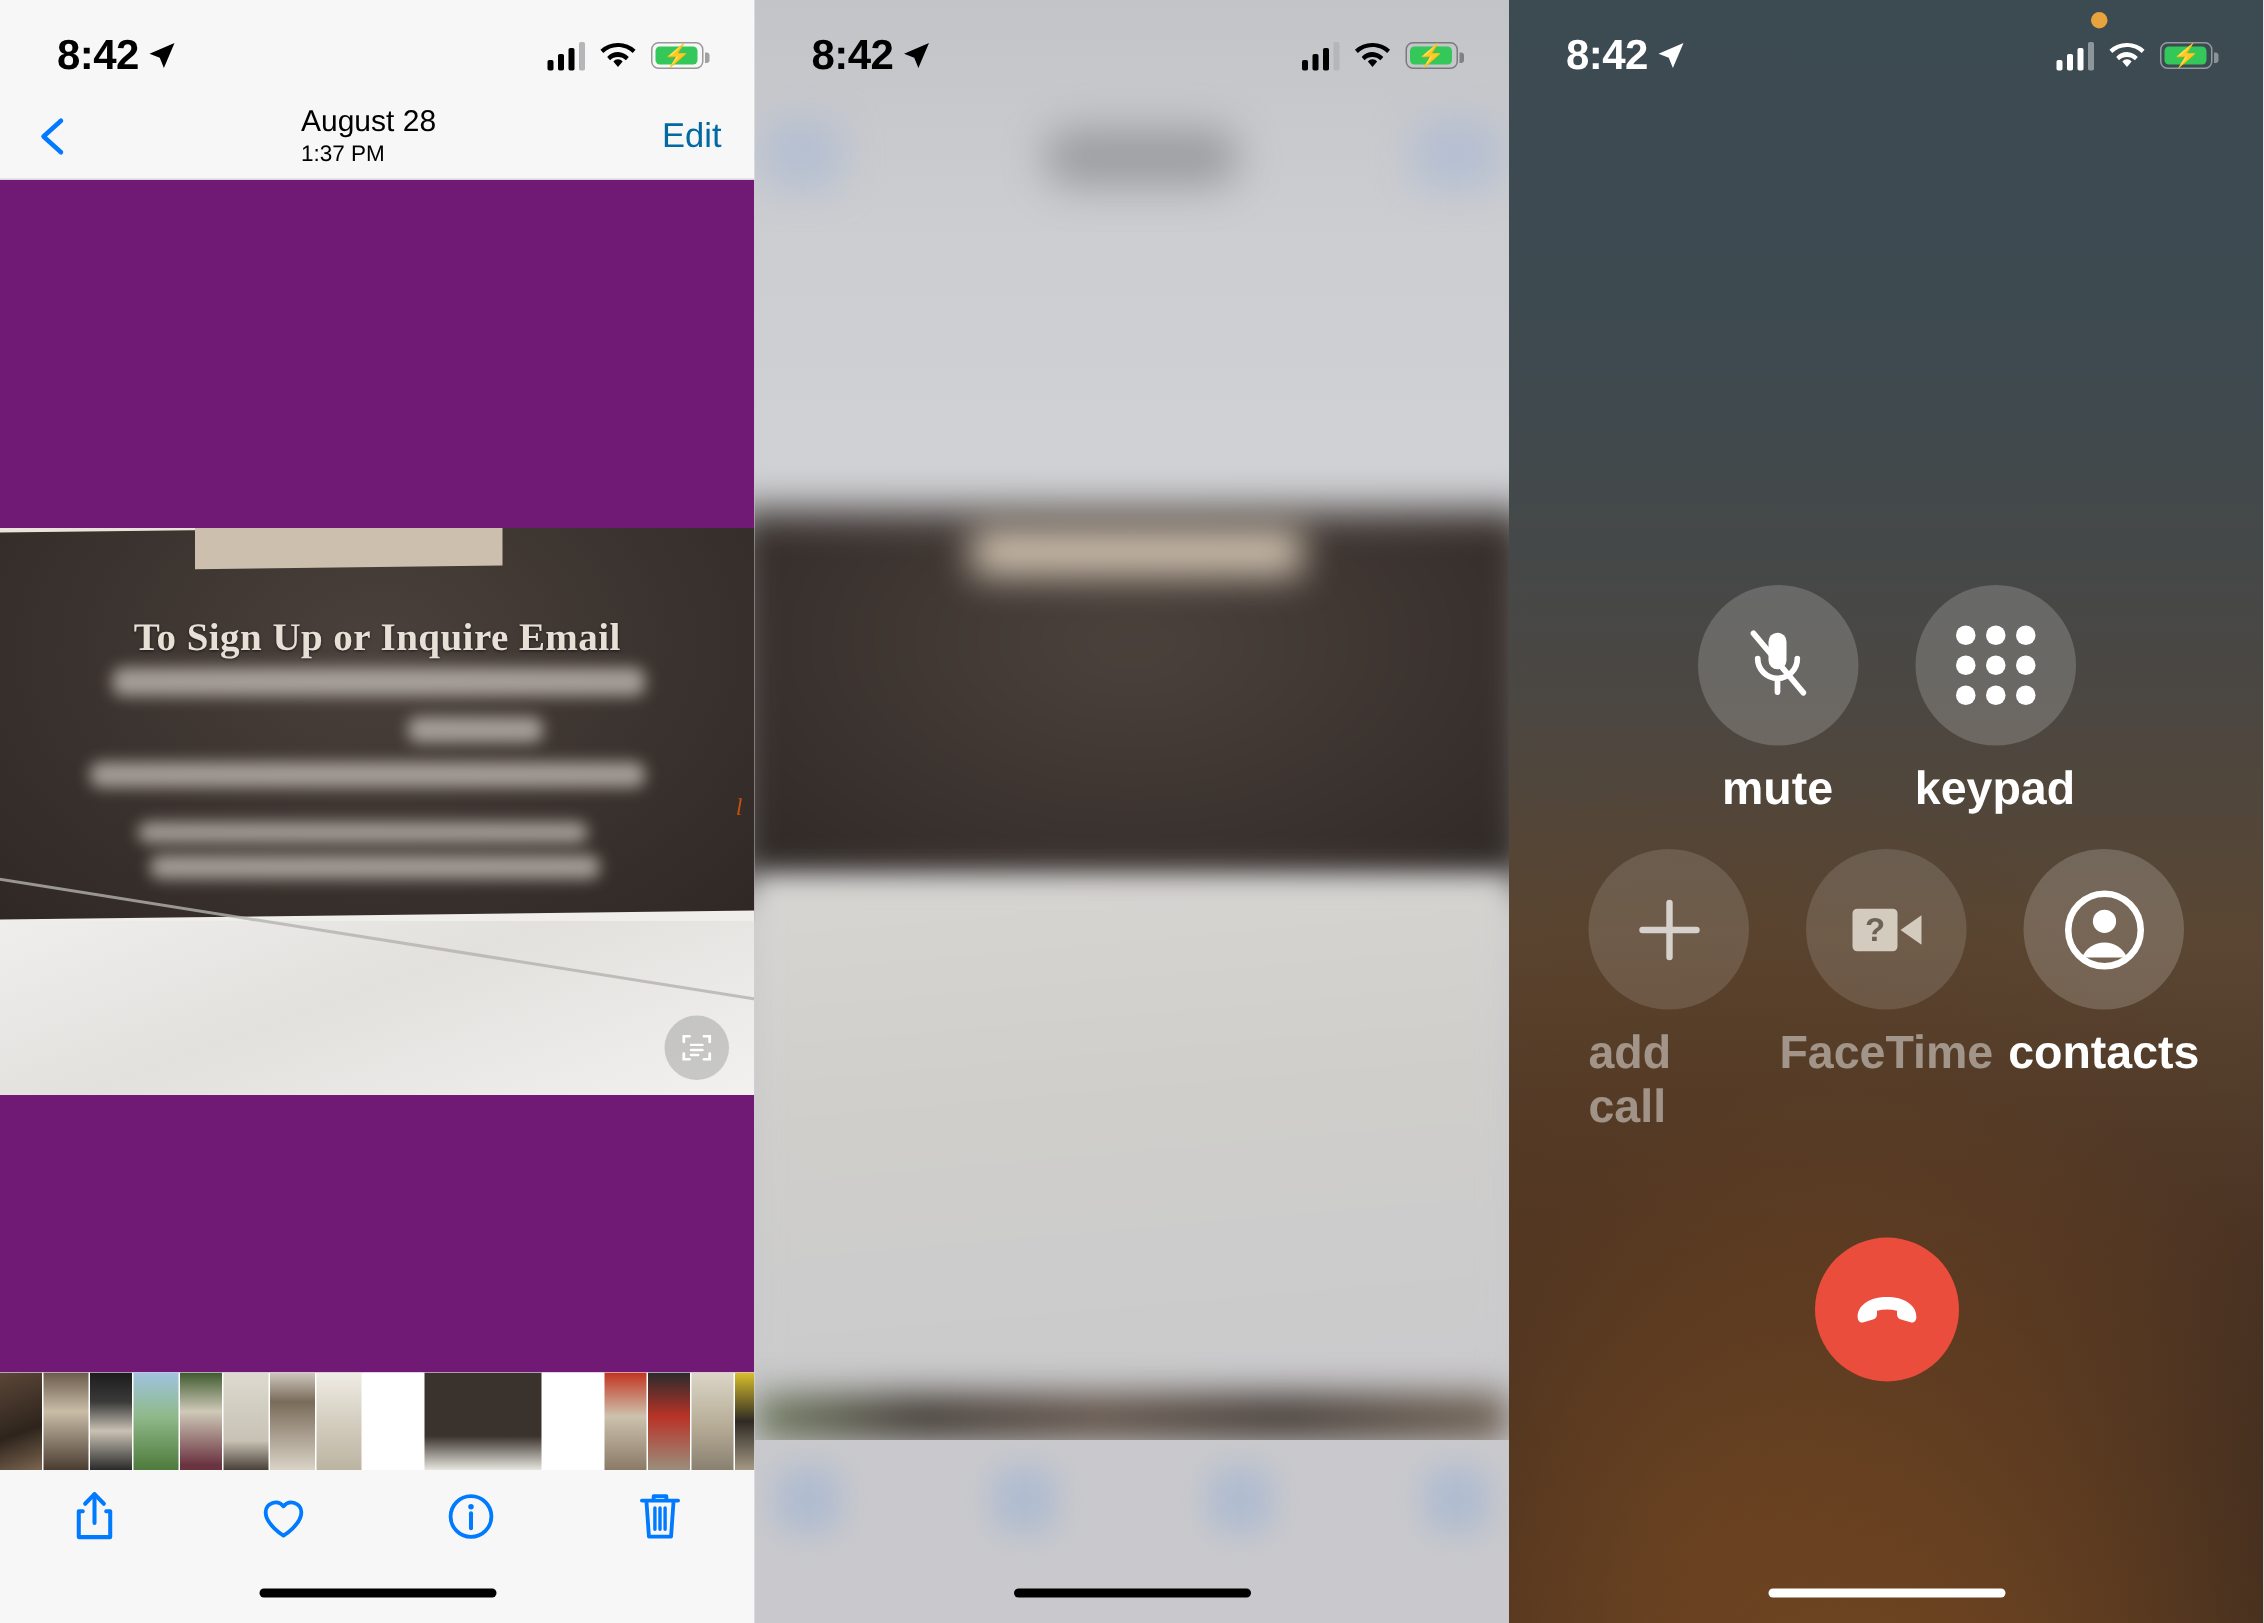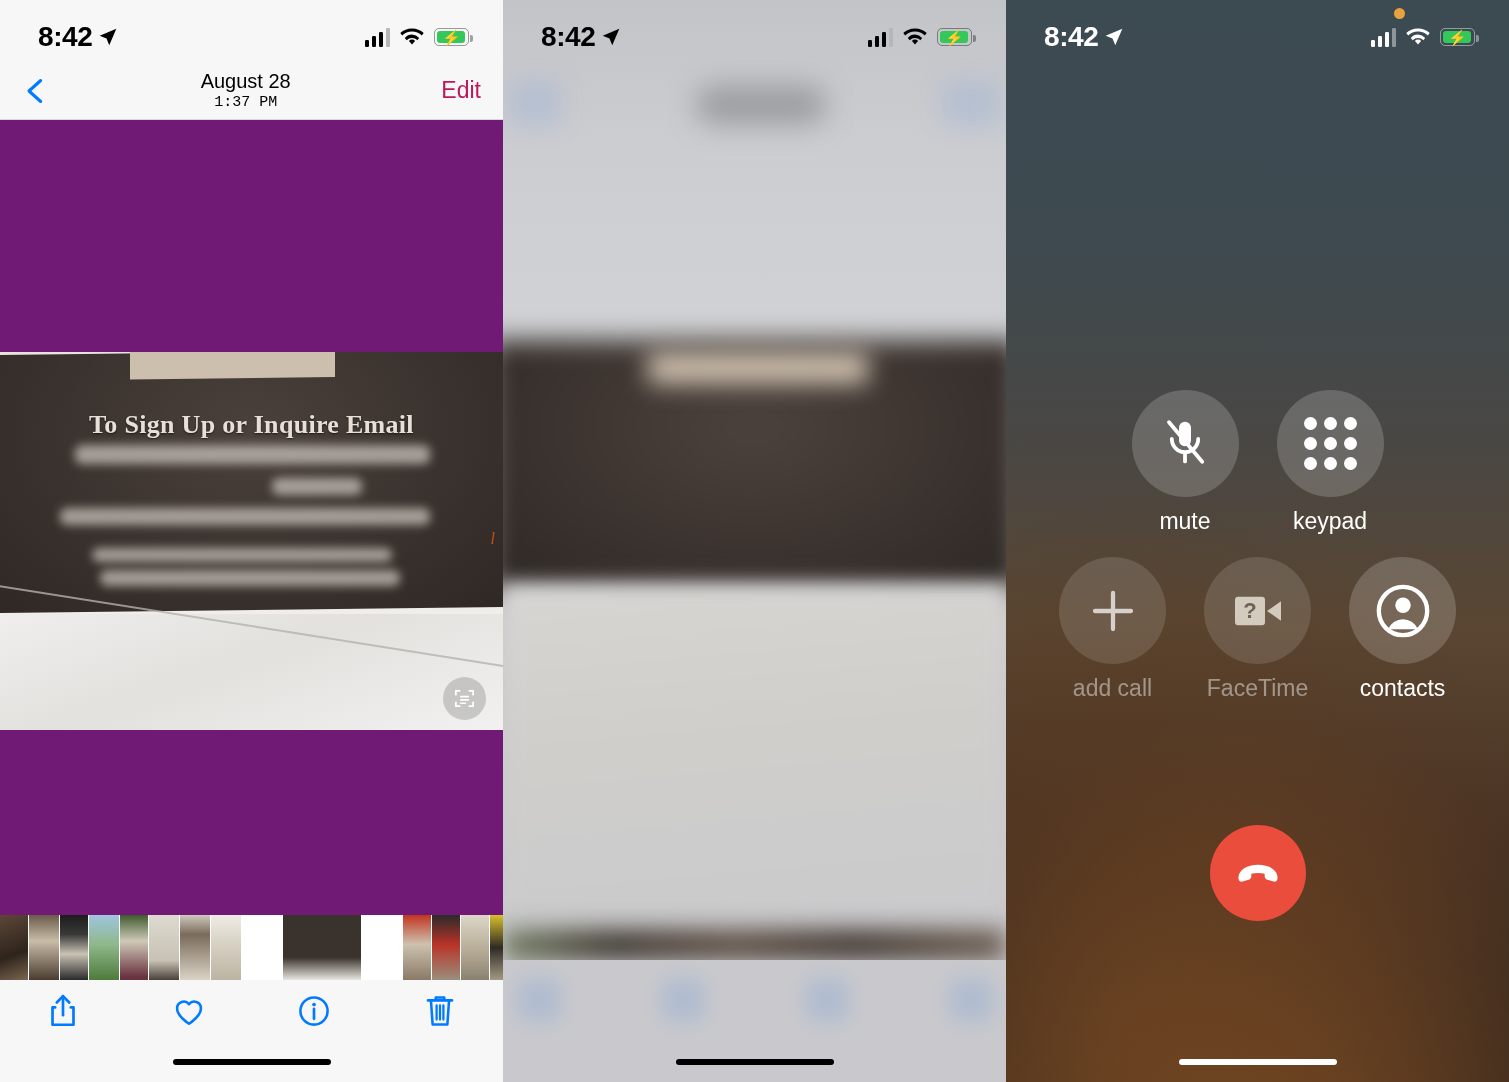"August 28" .nav-center { text-align: center -> left }
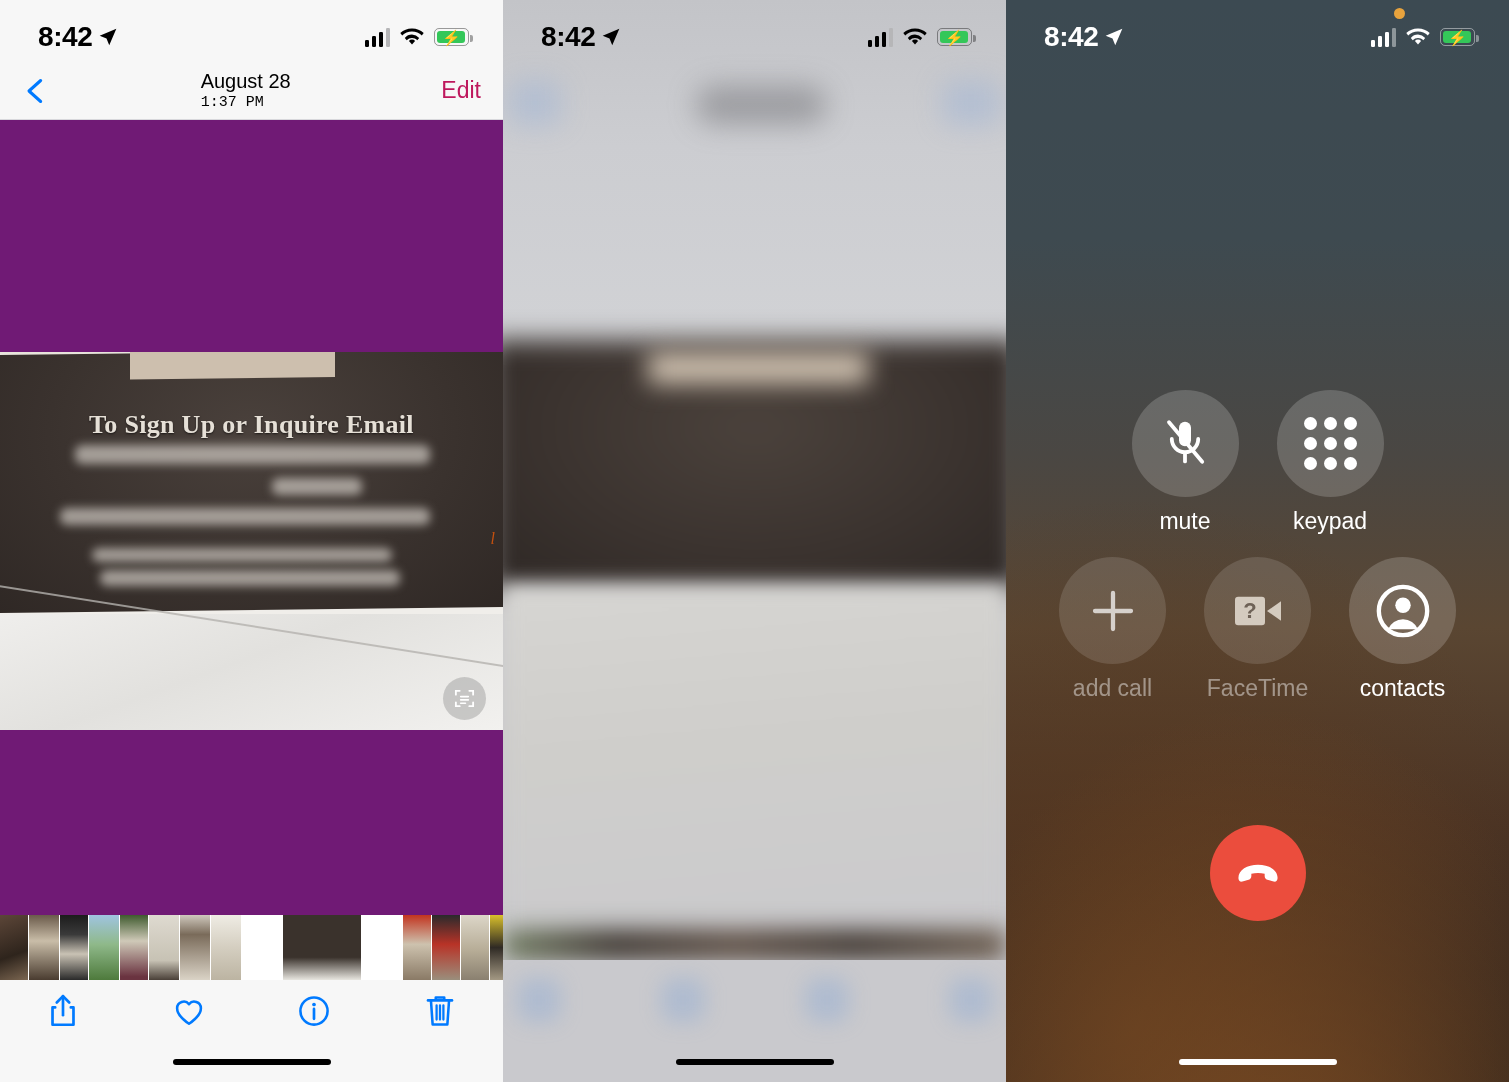"1:37 PM" .nav-sub { font-family: Liberation Mono, monospace -> none }
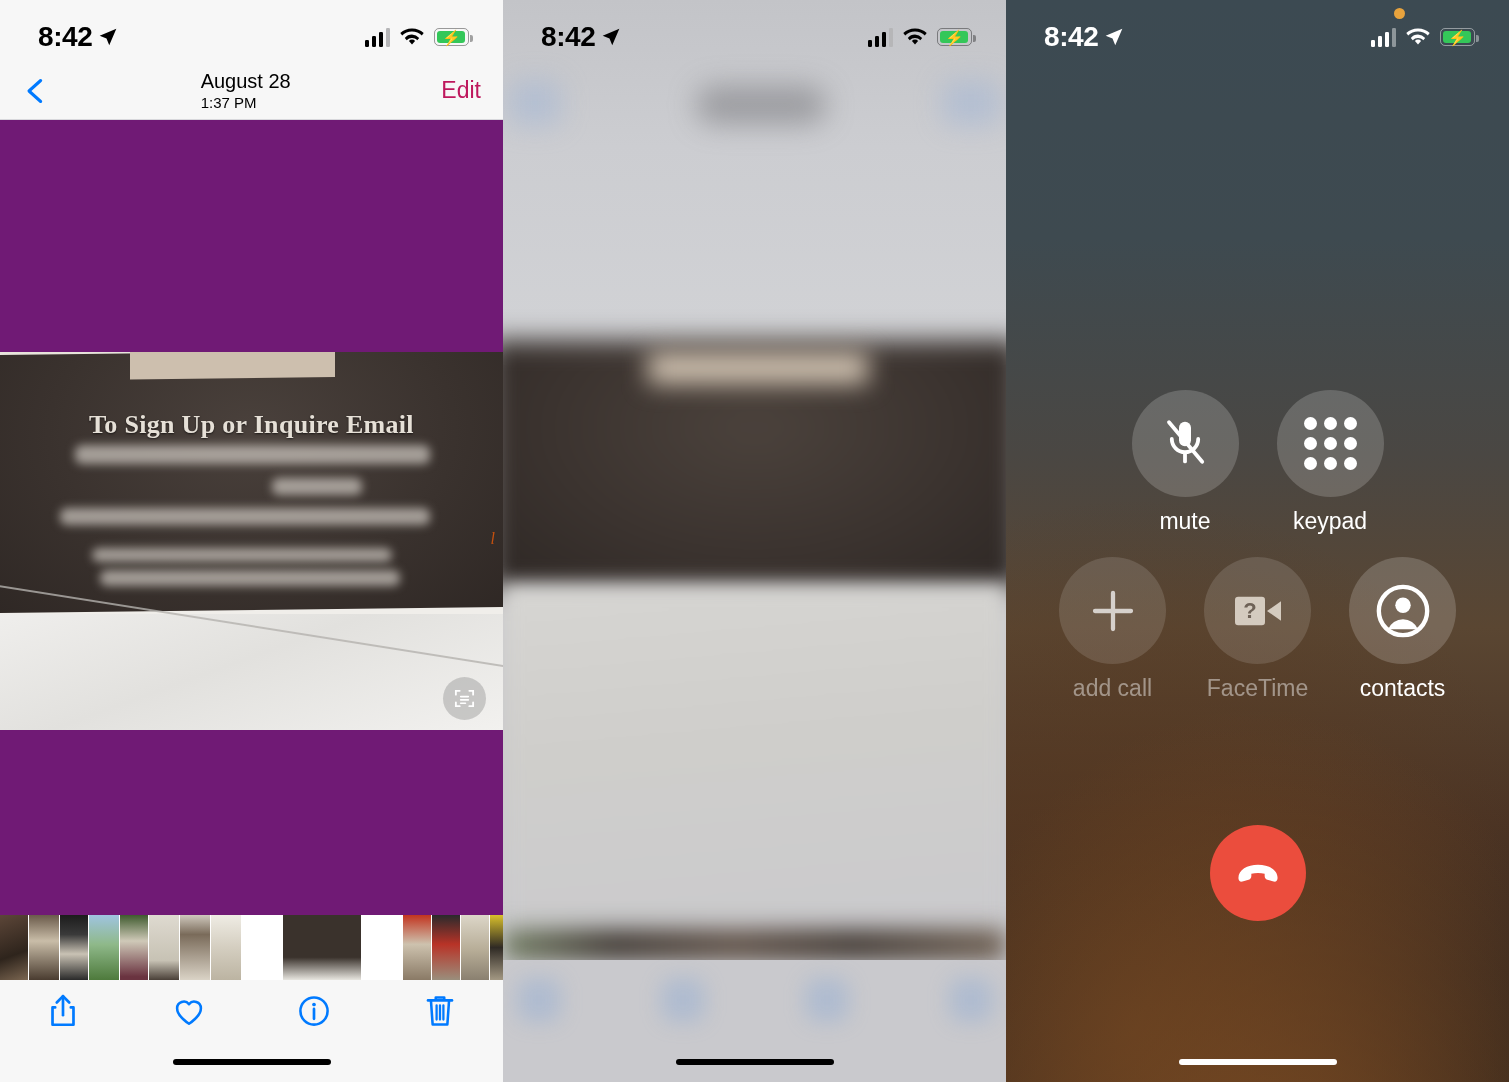"Edit" .nav-edit { color: #be185d -> #0369a1 }
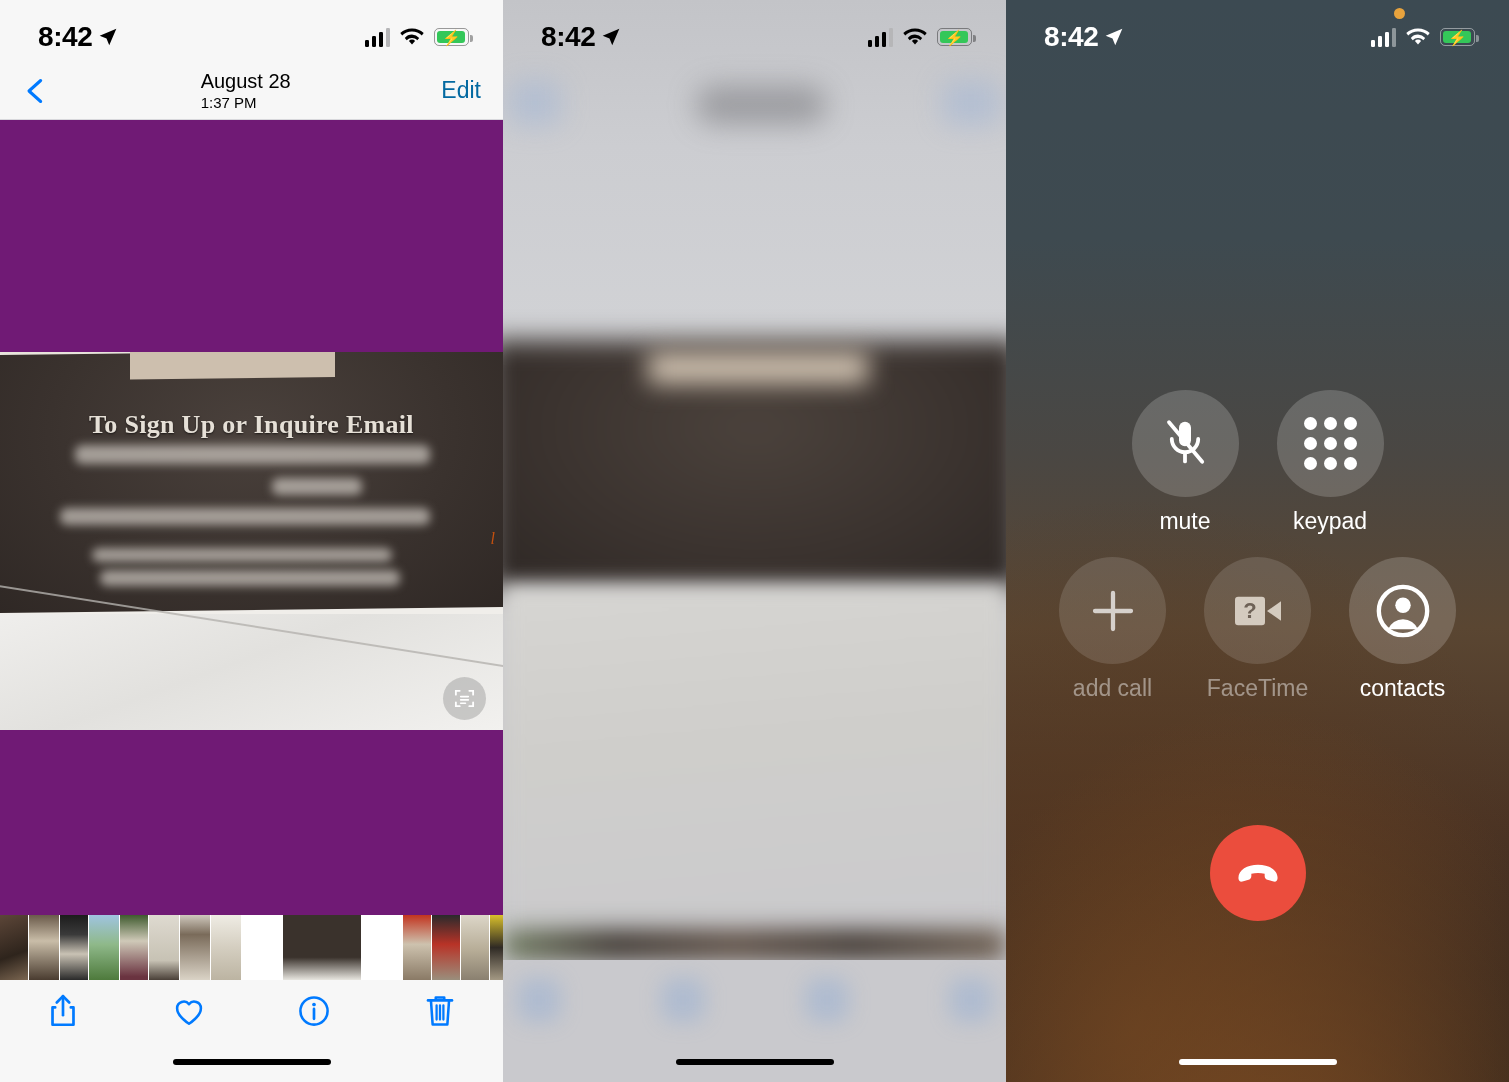"mute" .cell-lbl { font-size: 23px -> 31px; font-weight: none -> bold }
